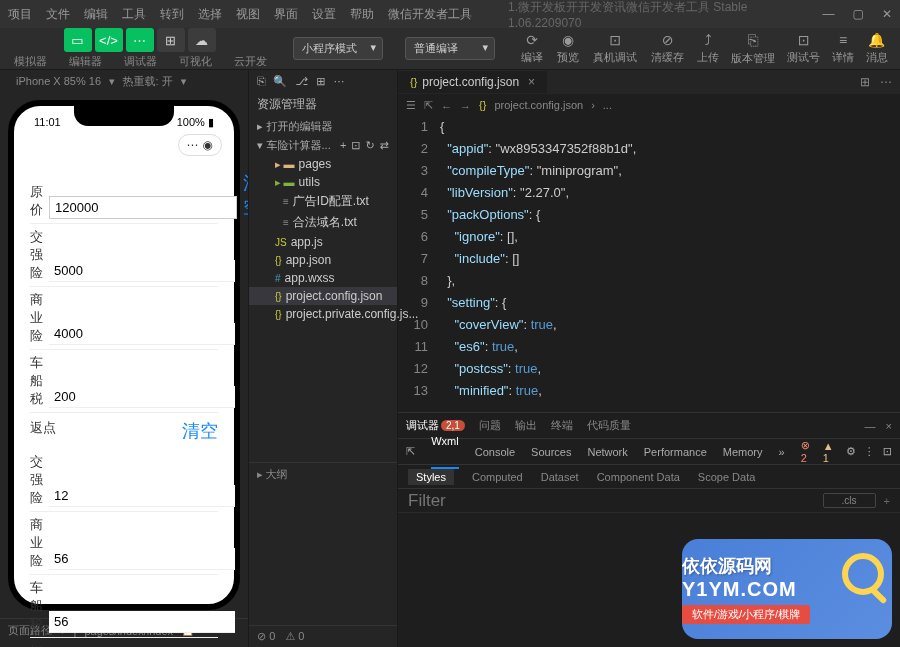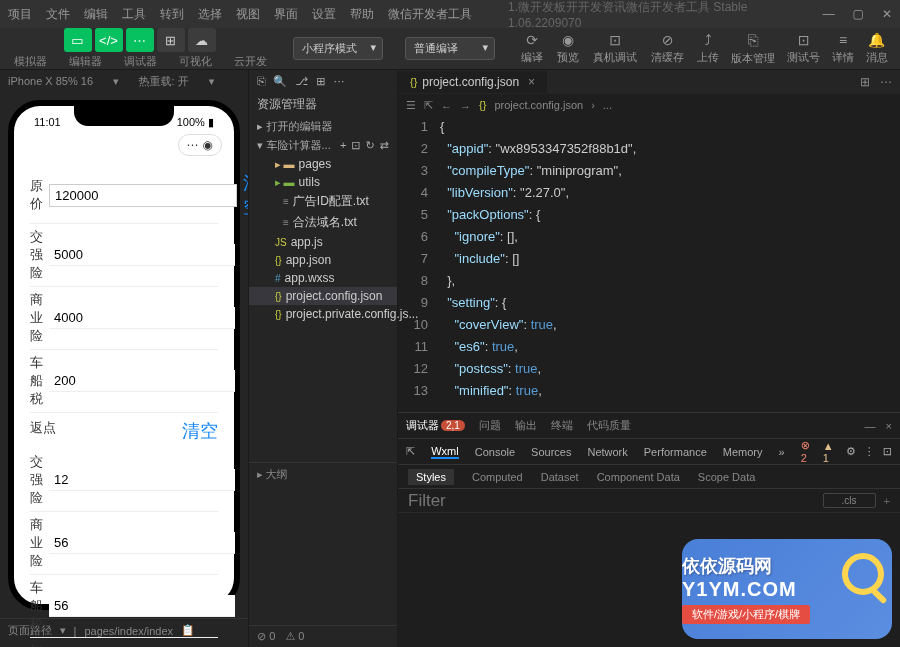"iPhone X 85% 16" .sim-header { gap: 20px -> 8px; padding: 0 8px -> 0 16px }
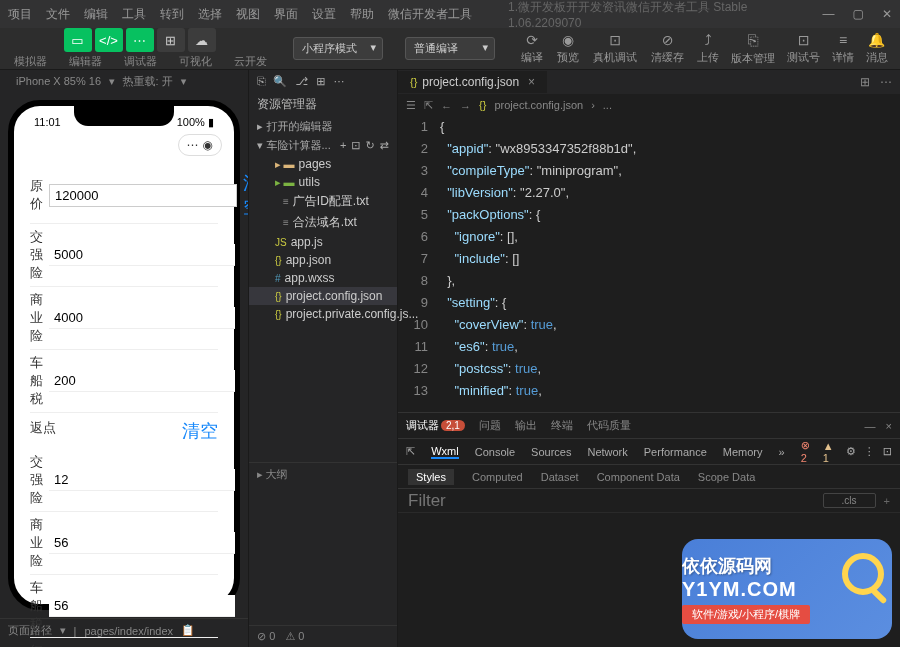"原价" .form-row { align-items: center -> flex-end }
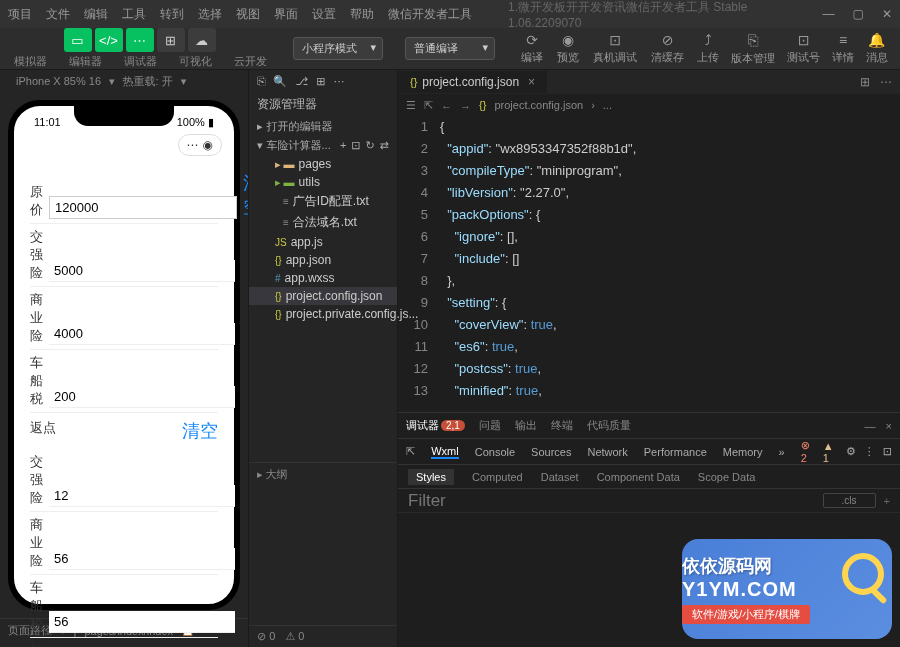"Wxml" .dp-sub .act { padding-bottom: 0 -> 20px }
